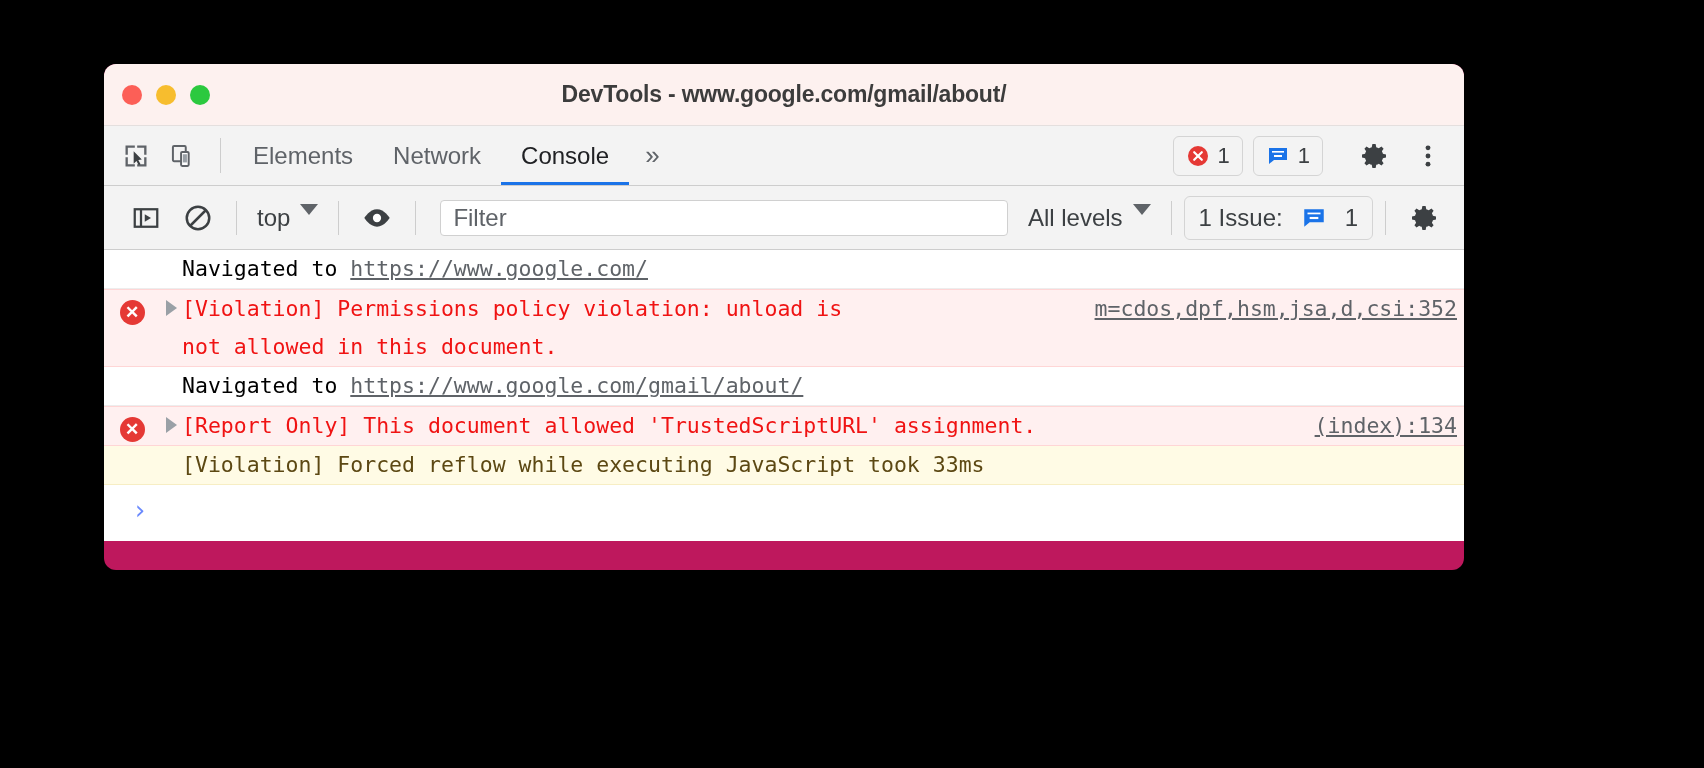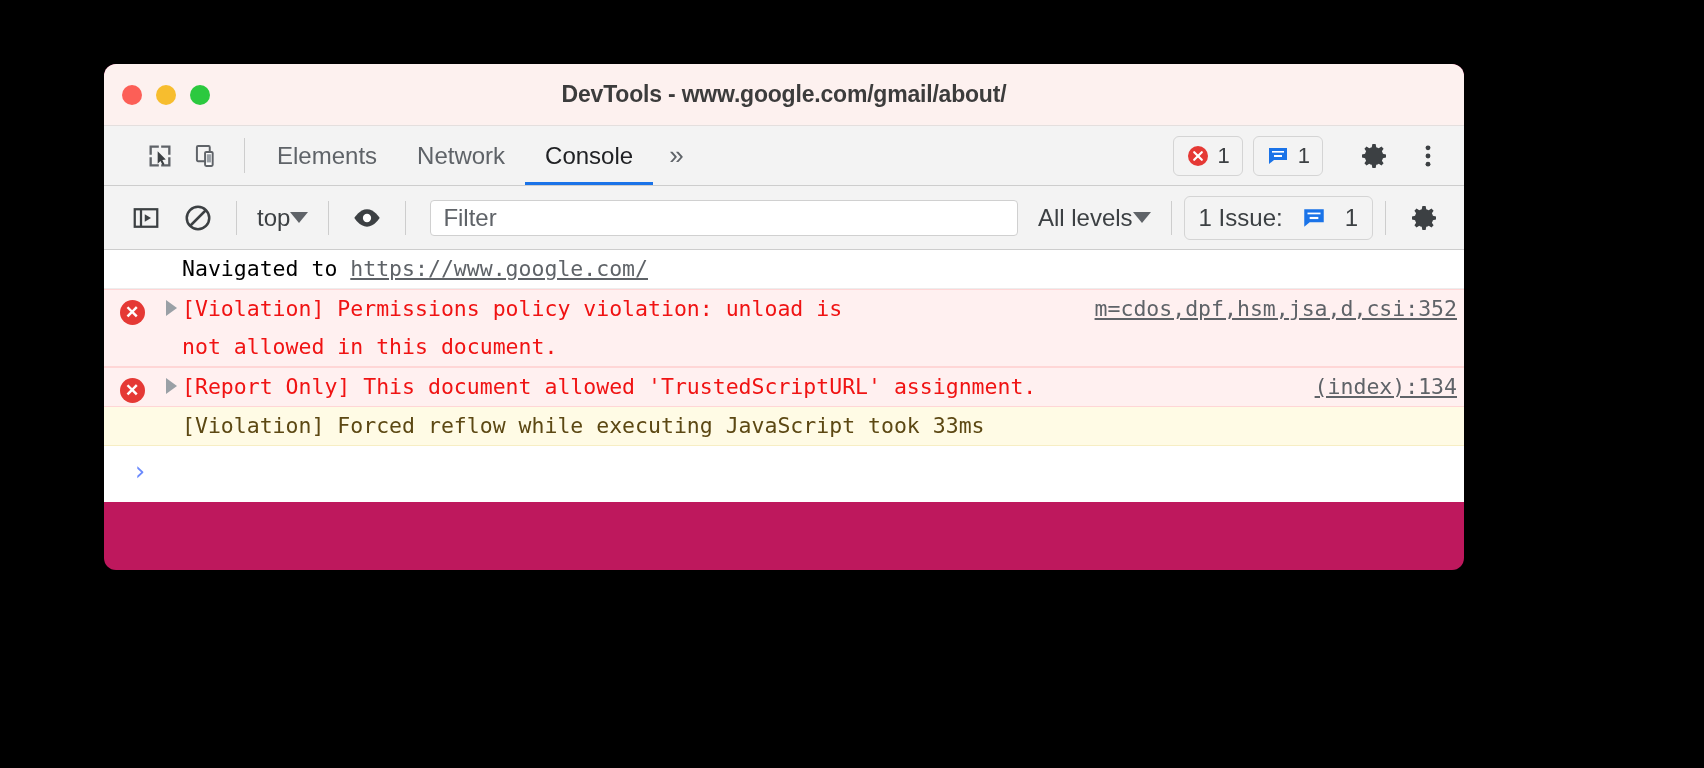"Elements" .tabbar { padding-left: 32px -> 8px }
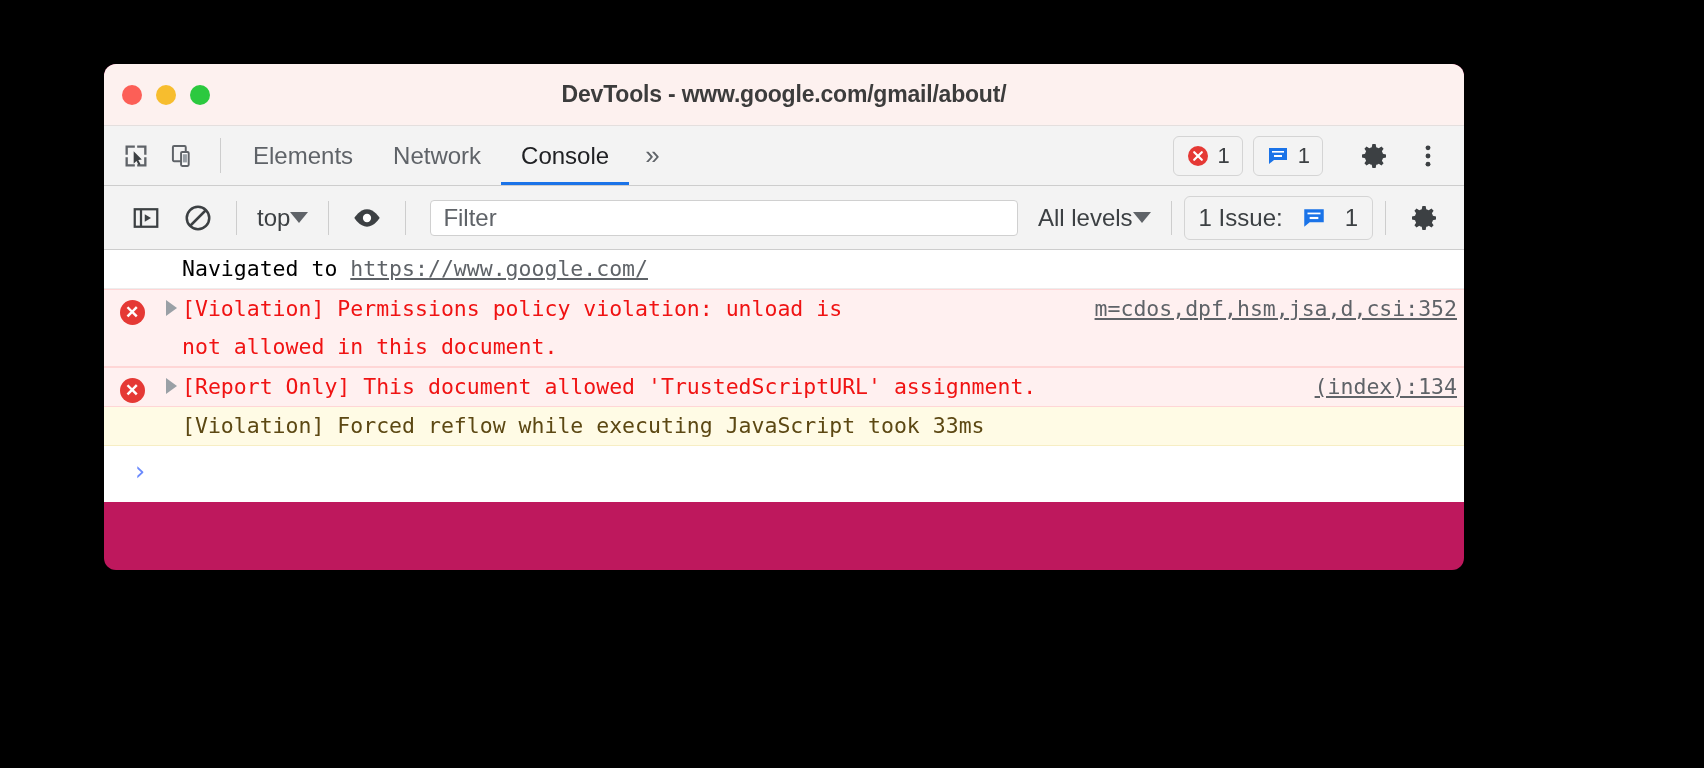"top" .cb-select { align-items: center -> none; gap: none -> 10px }
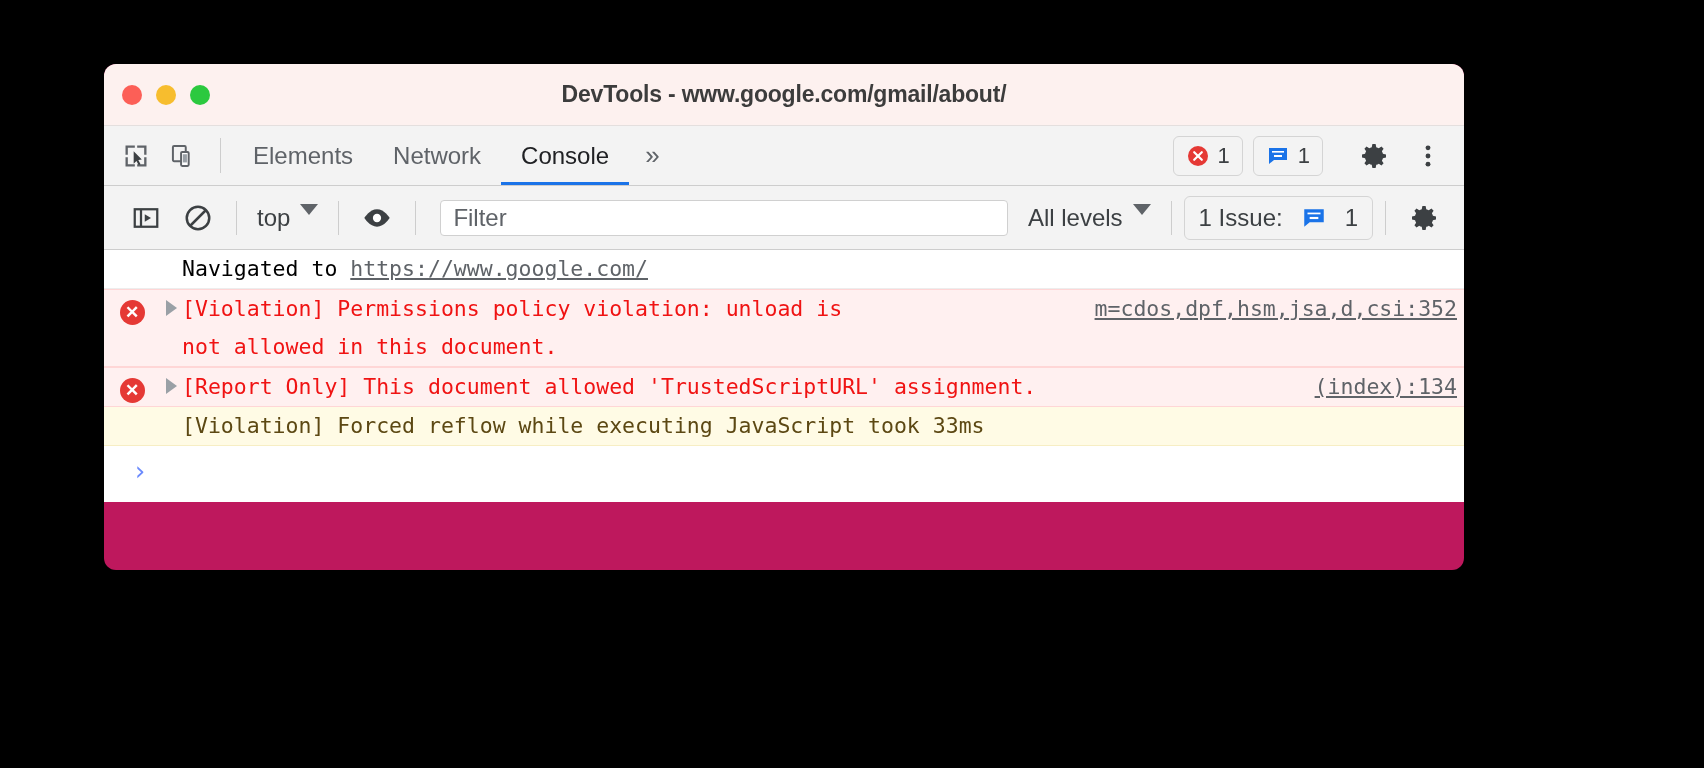"Navigated to https://www.google.com/gmail/about/" div.msg { html: none -> <div> <div></div> <div> <i></i> </div> <div> <div><span>Navigated to </span><span>https://www.google.com/gmail/about/</span></div> </div> </div> }
